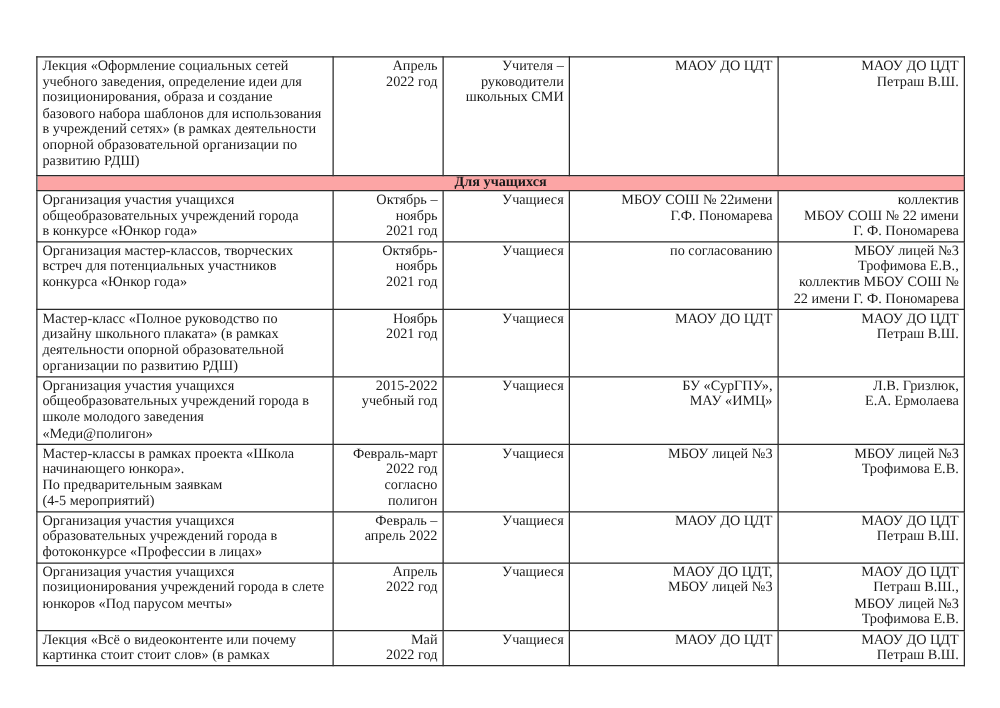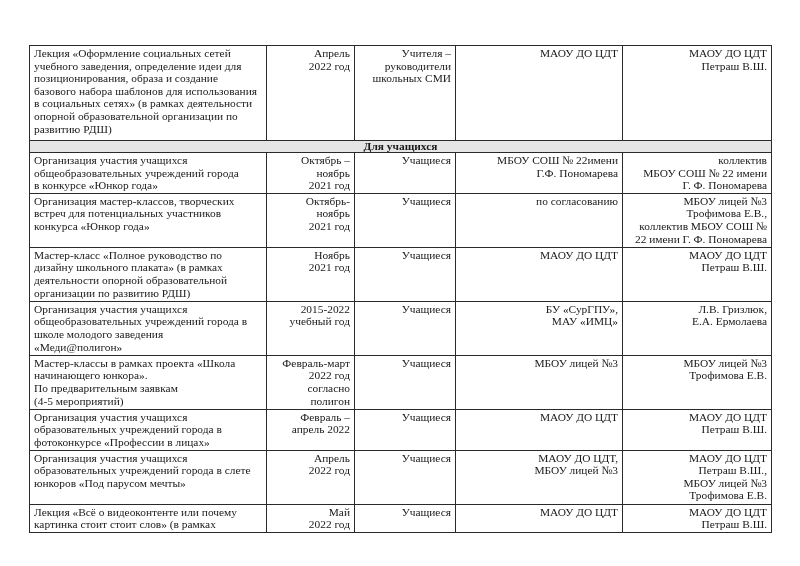"в социальных сетях» (в рамках" span.line { text: социальных -> учреждений }
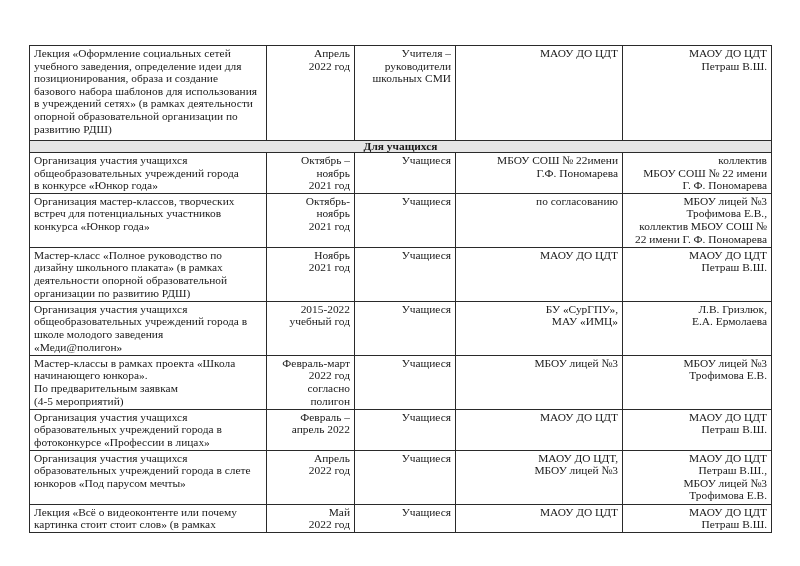"Для учащихся" tr.section td { background: #e5e5e5 -> #fca5a5 }
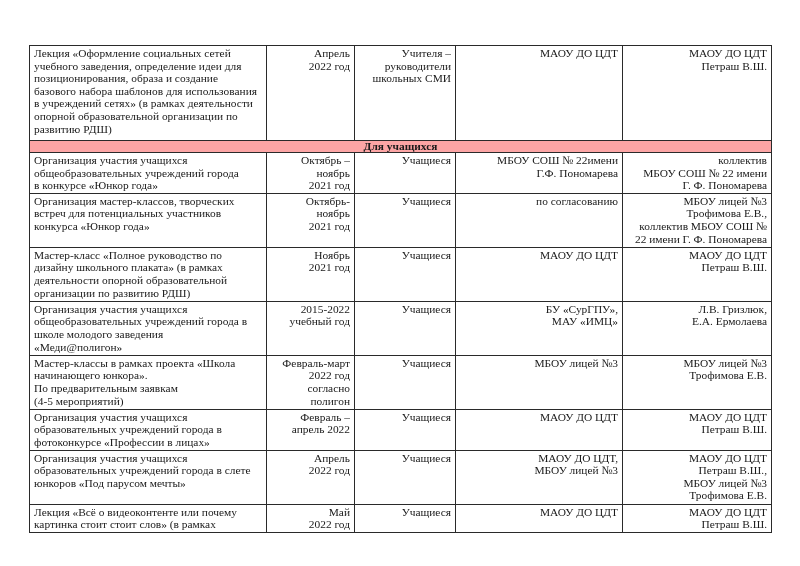"образовательных учреждений города в слете" span.line { text: образовательных -> позиционирования }
